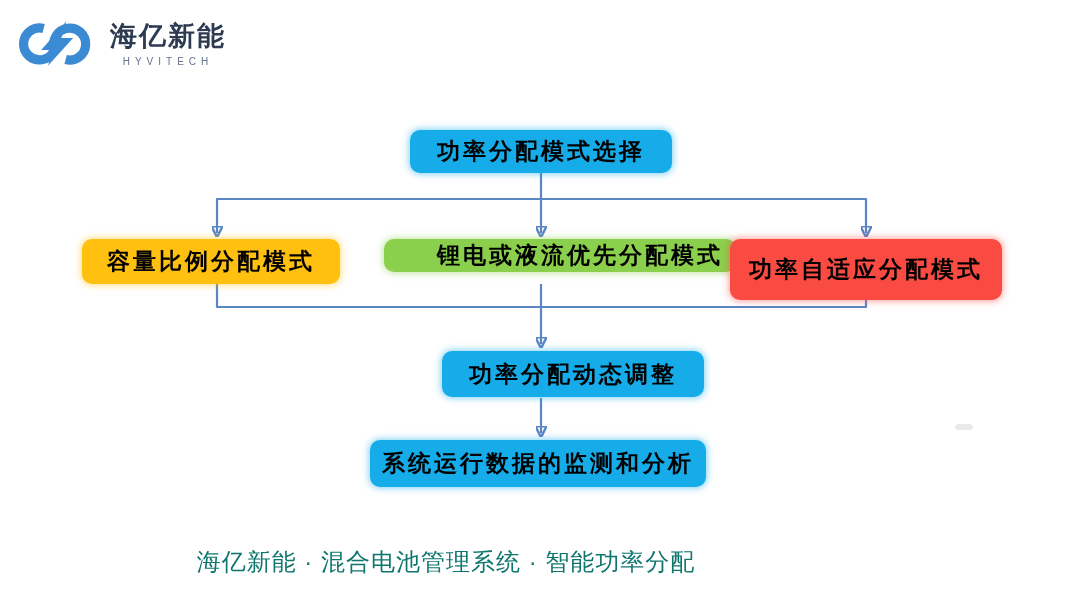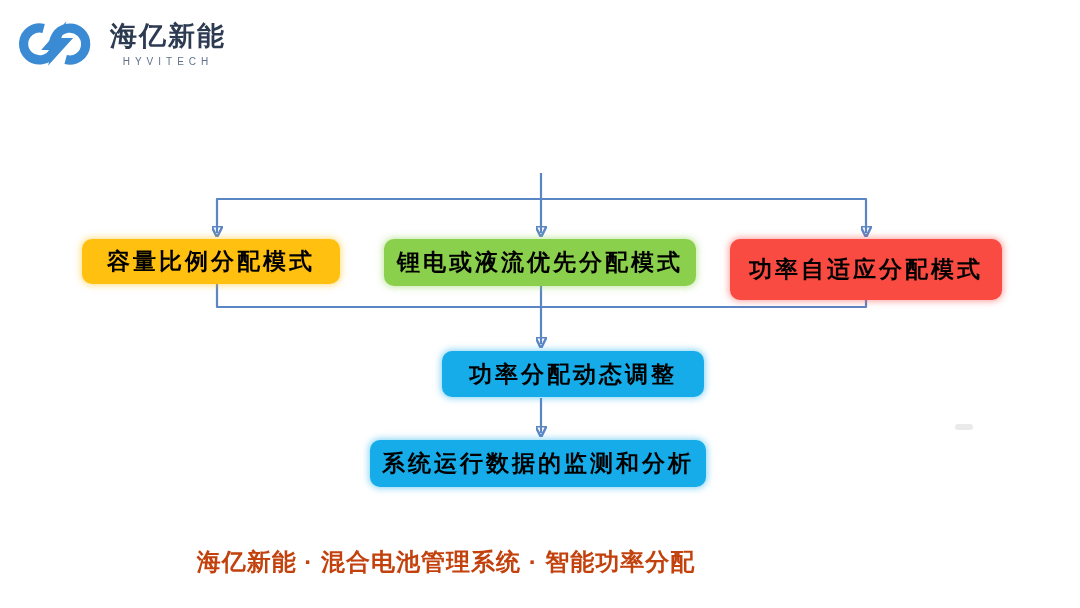"功率分配模式选择" div.node { html: none -> <div>功率分配模式选择</div> }
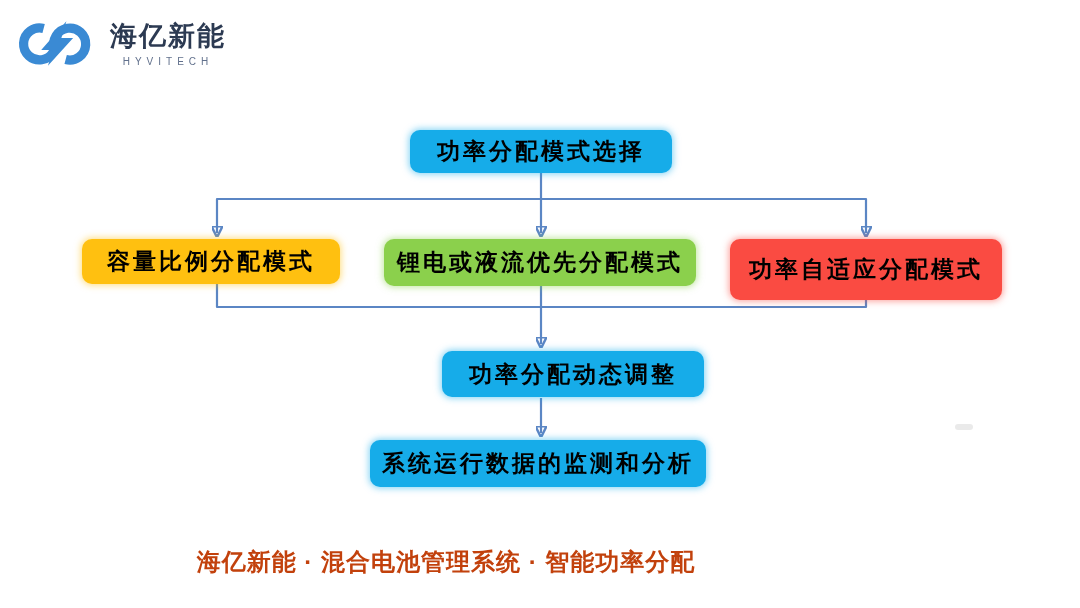"锂电或液流优先分配模式" .node-mode-b { height: 47px -> 33px; padding-left: none -> 40px }
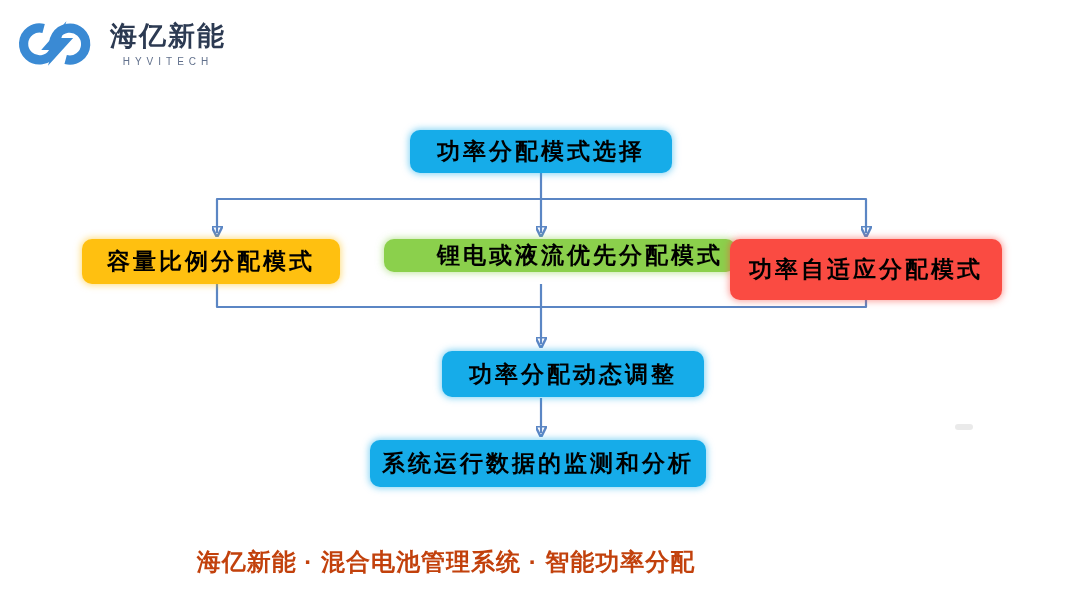"海亿新能 · 混合电池管理系统 · 智能功率分配" .caption { color: #c2410c -> #0f766e; font-weight: 700 -> 400 }
